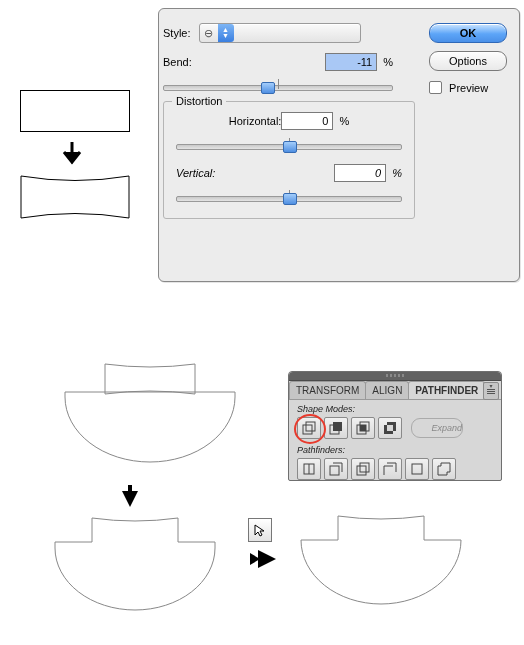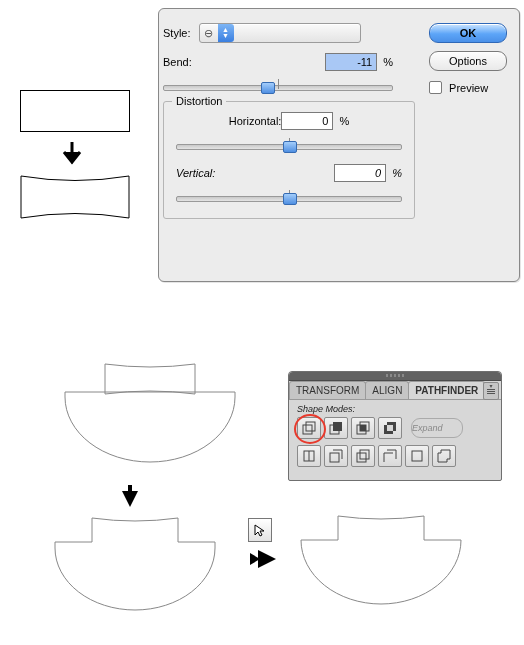"Expand" .expand { text-align: left -> right }
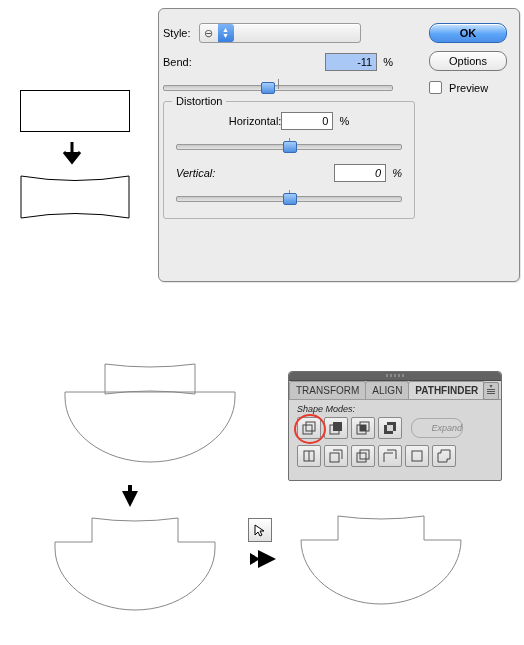"Pathfinders:" div { html: none -> <div>Pathfinders:</div> }
